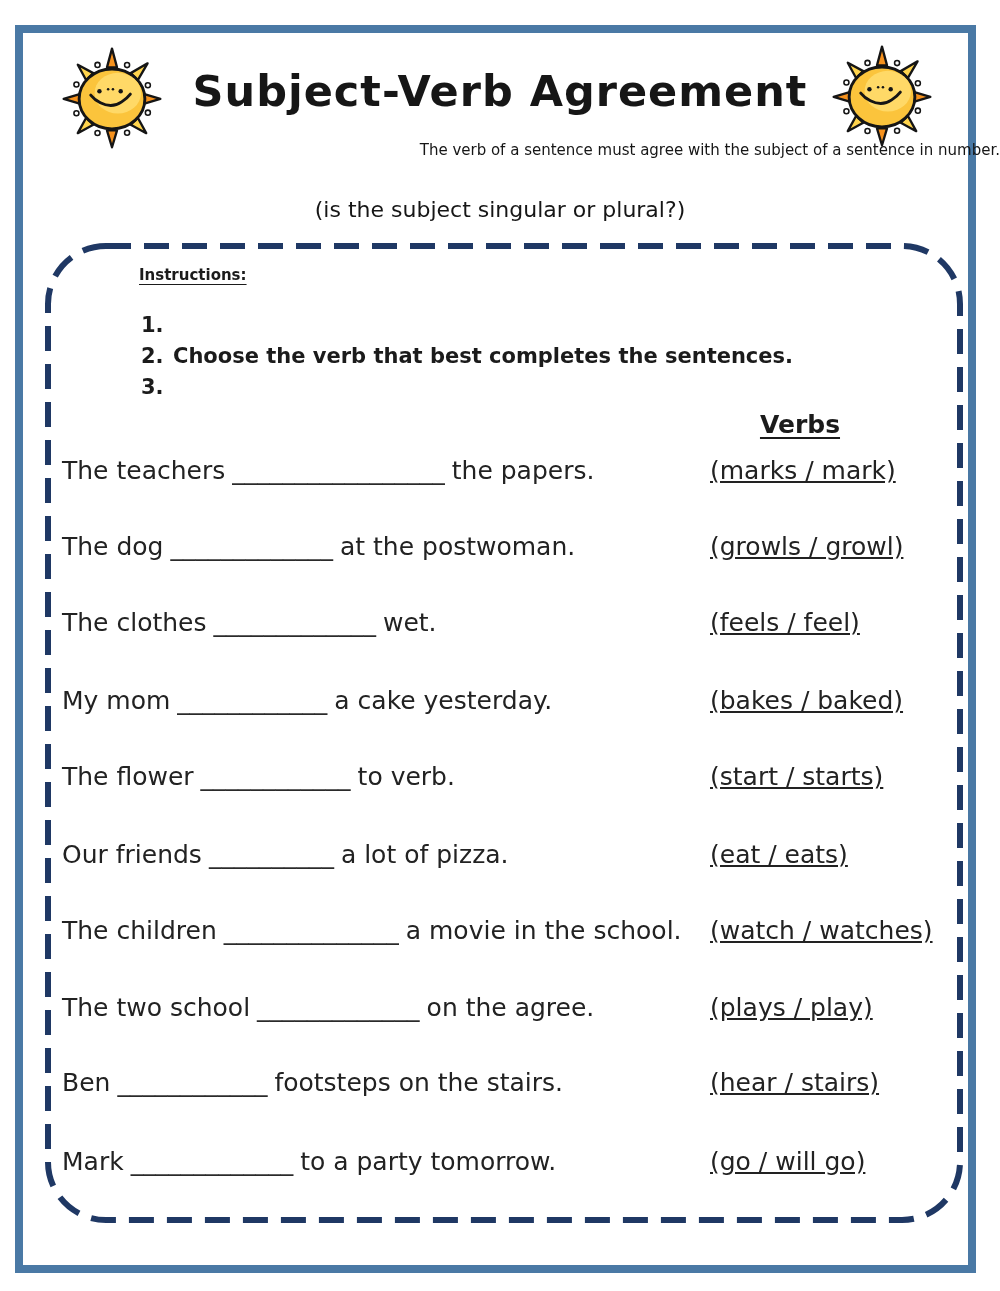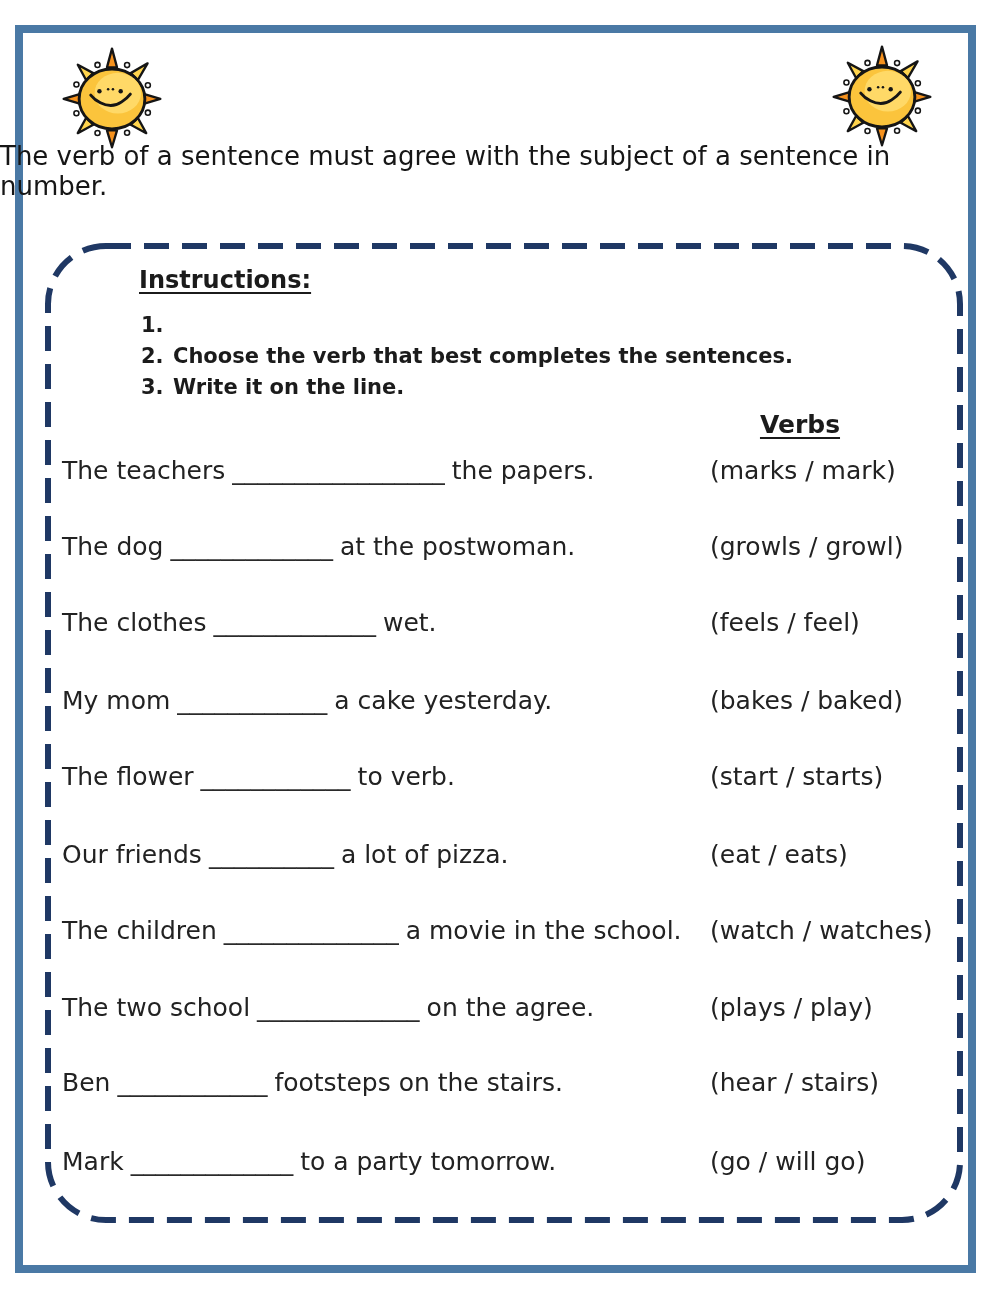"Subject-Verb Agreement" h1.title { html: none -> <h1>Subject-Verb Agreement</h1> }
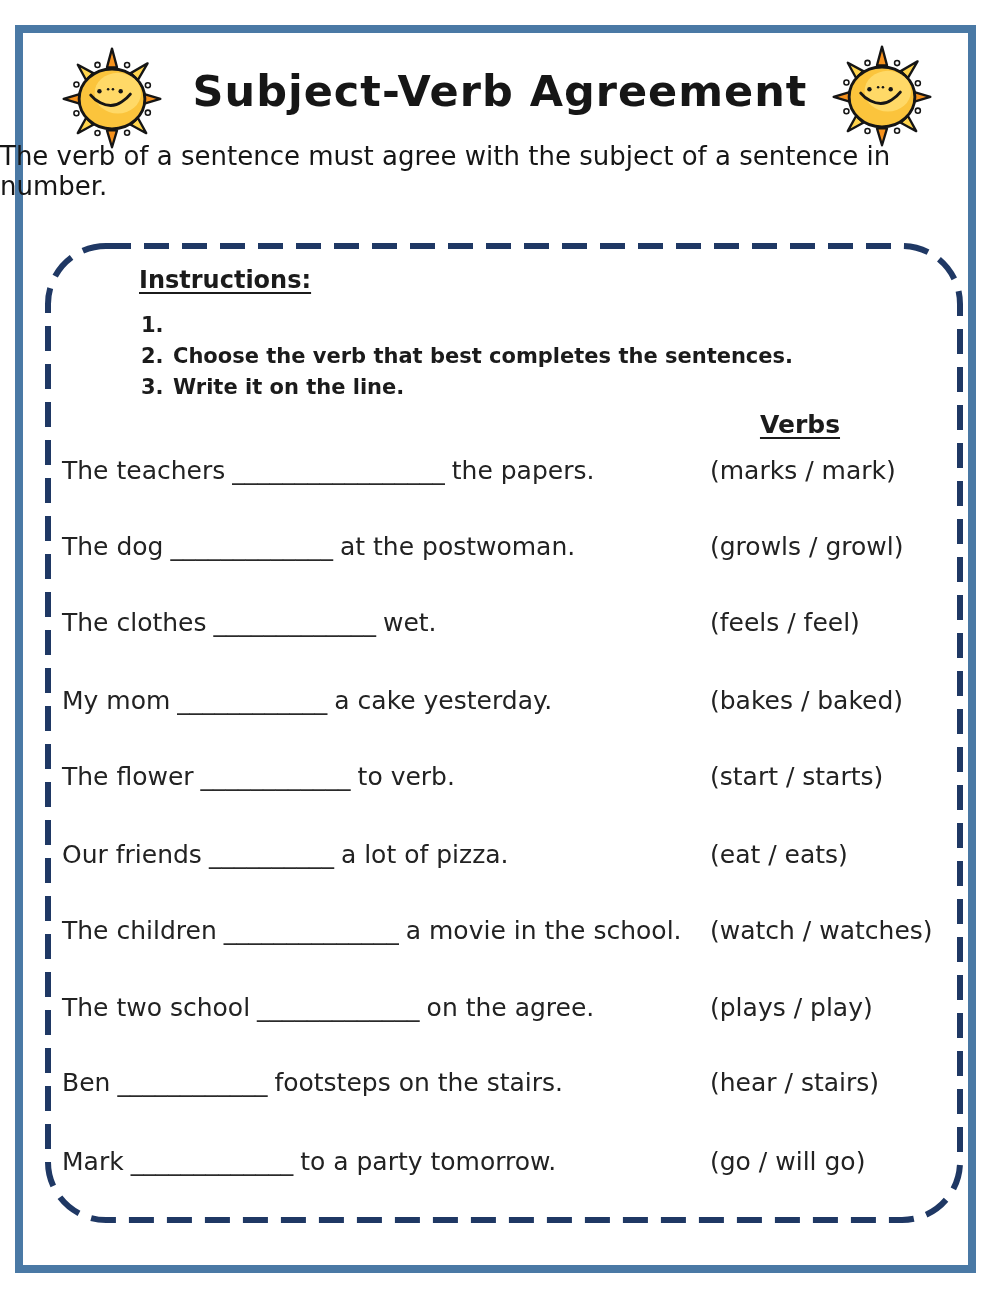"The verb of a sentence" .subtitle { font-size: 26px -> 15px; text-align: left -> right }
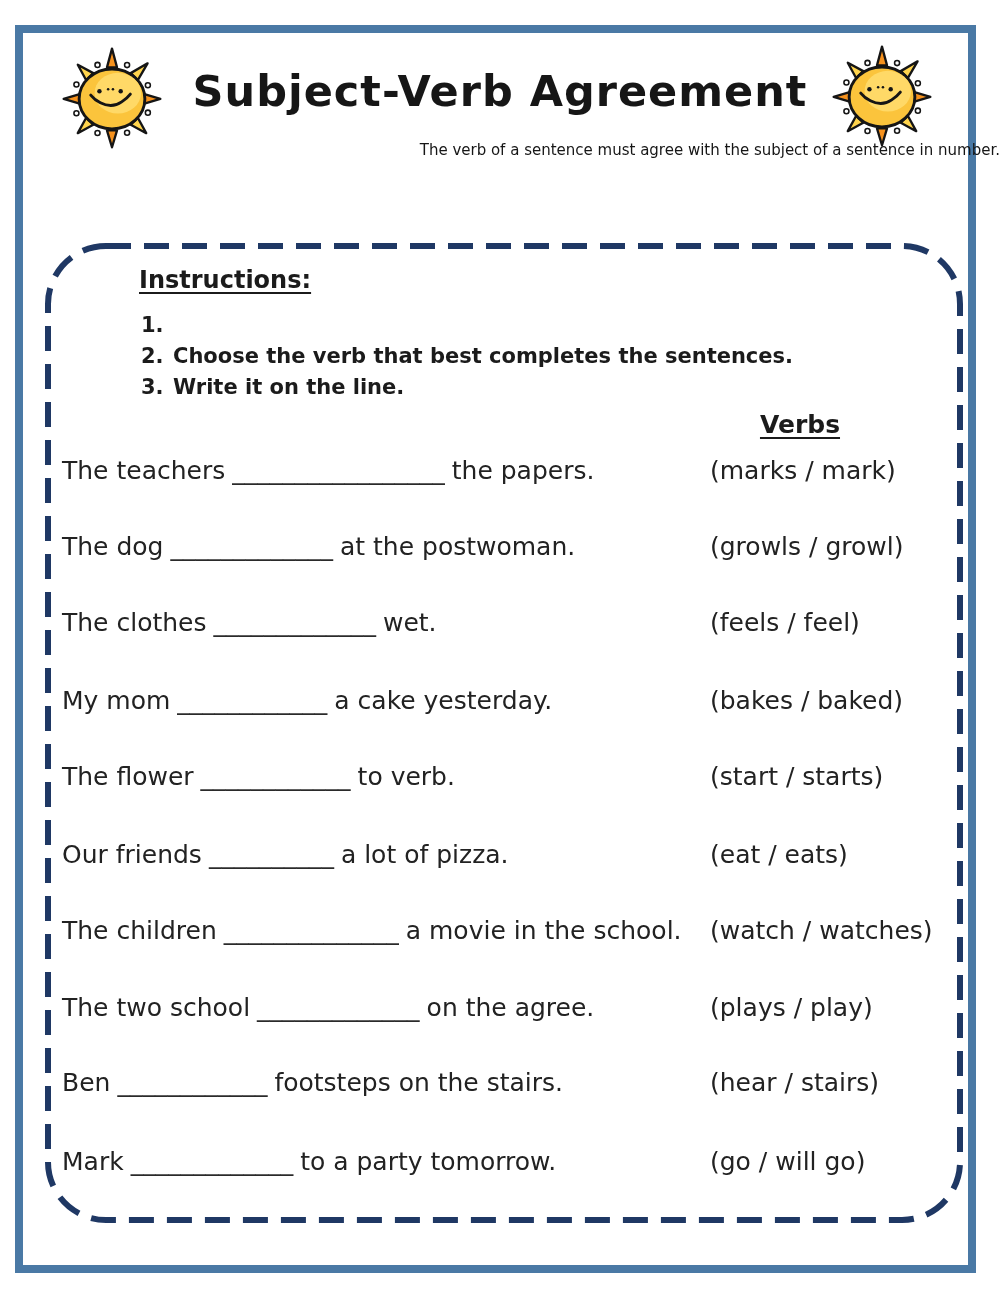"(is the subject singular or" div.hint { html: none -> <div>(is the subject singular or plural?)</div> }
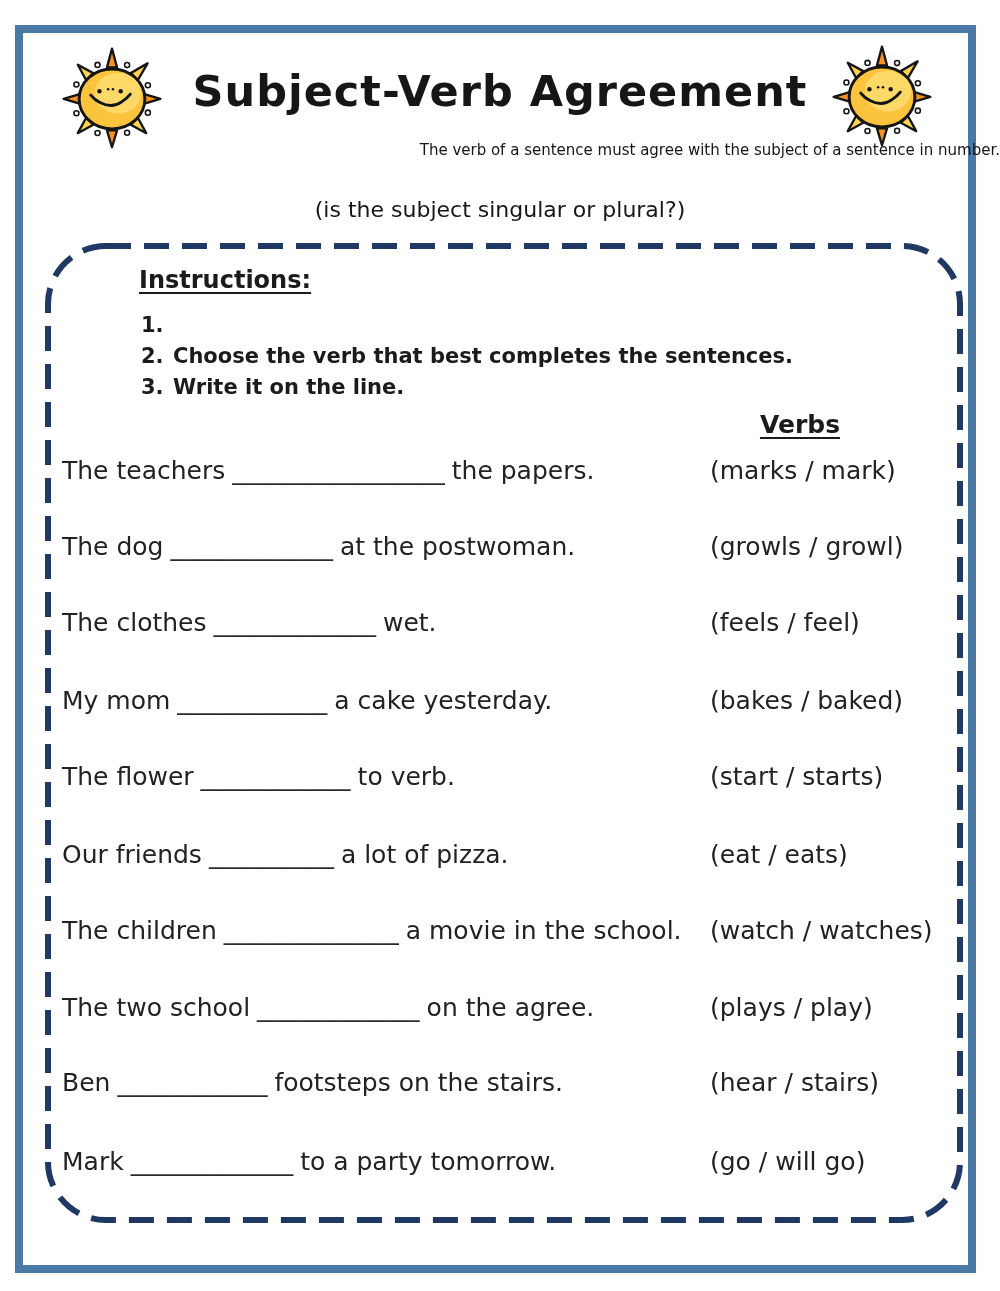"Instructions:" .instructions-heading { font-size: 24px -> 15px }
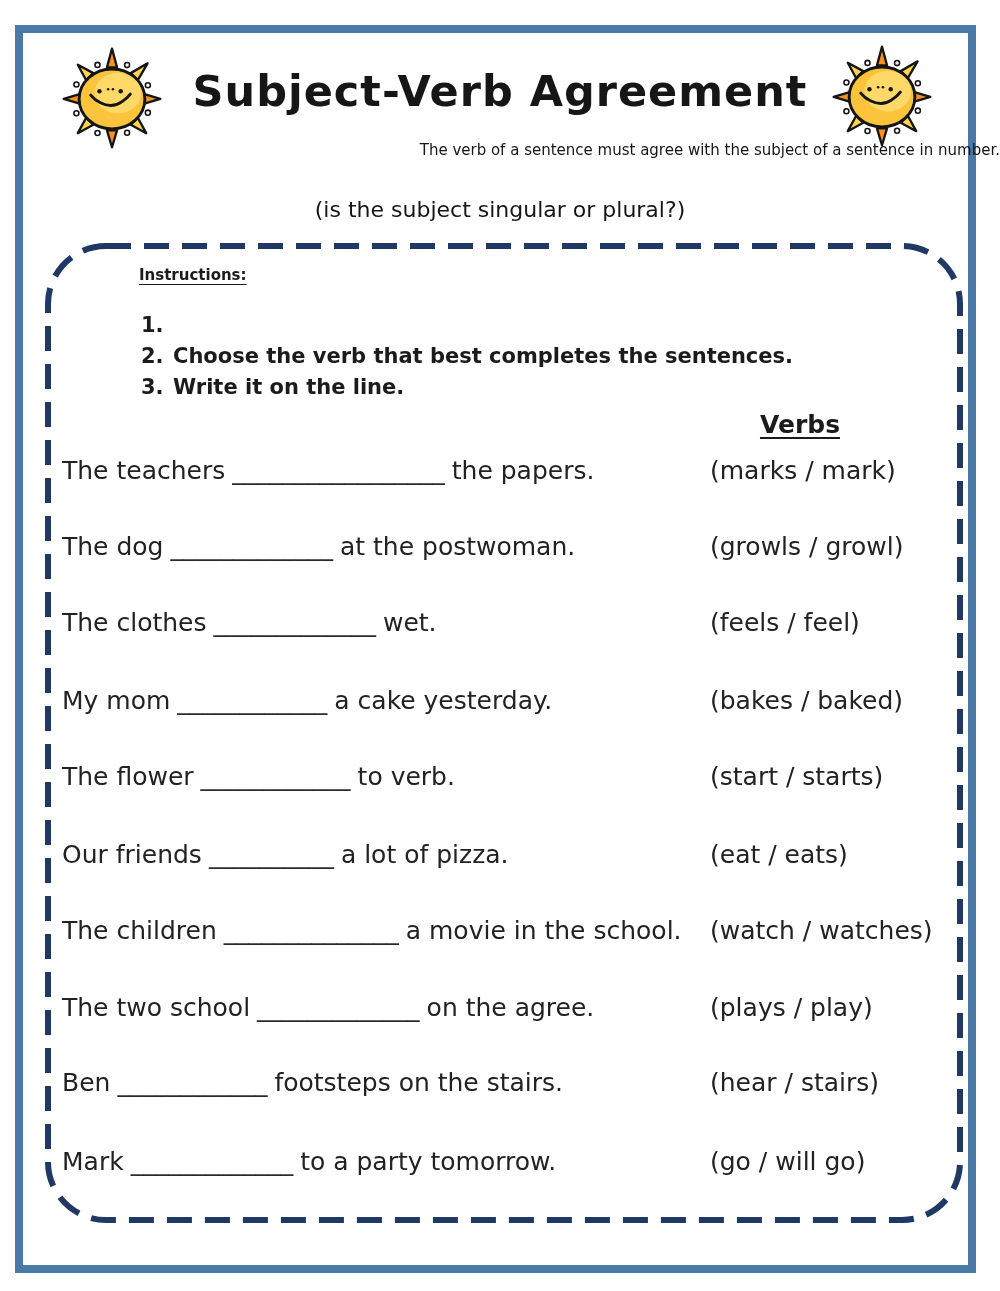"Write it on the line." span { html: <span>Write it on the line.</span> -> none }
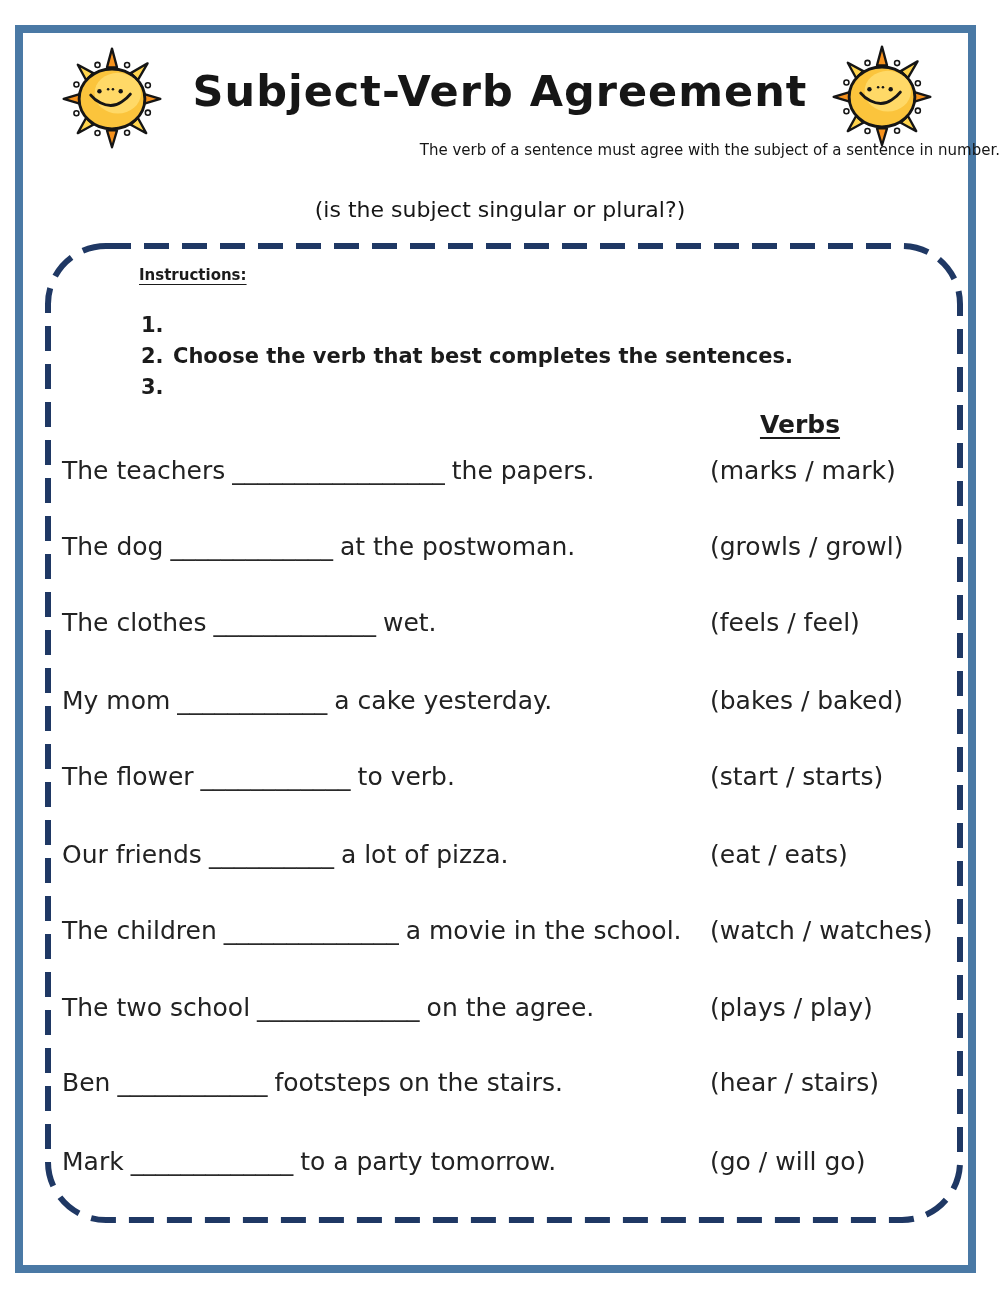"(marks / mark)" .q-row .verbs { text-decoration: none -> underline }
